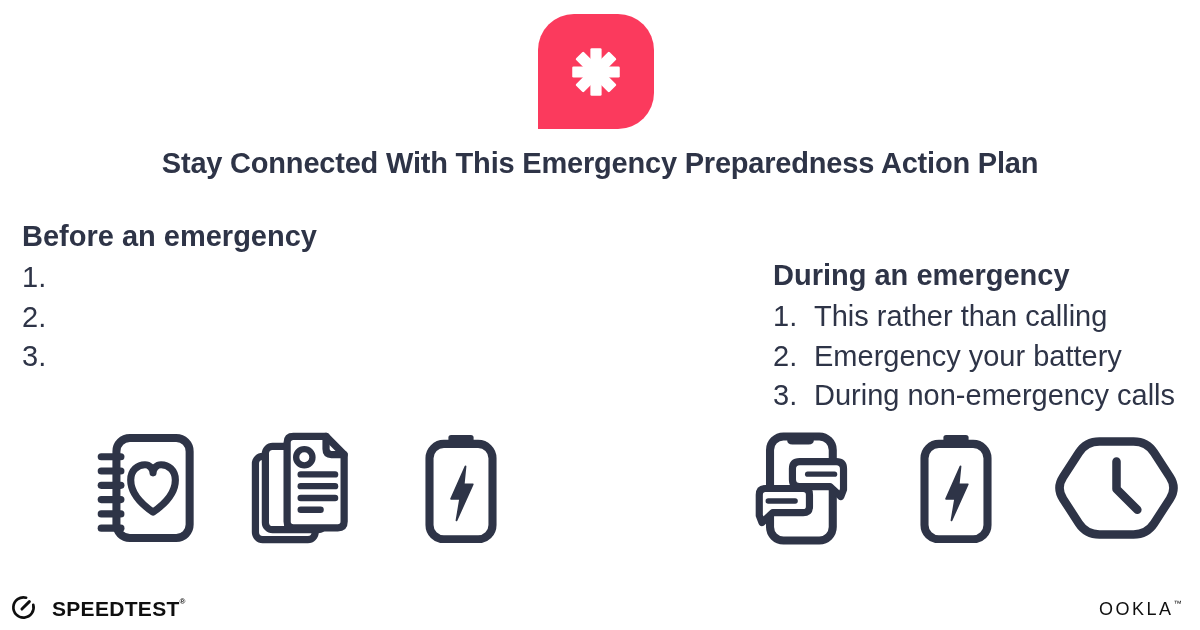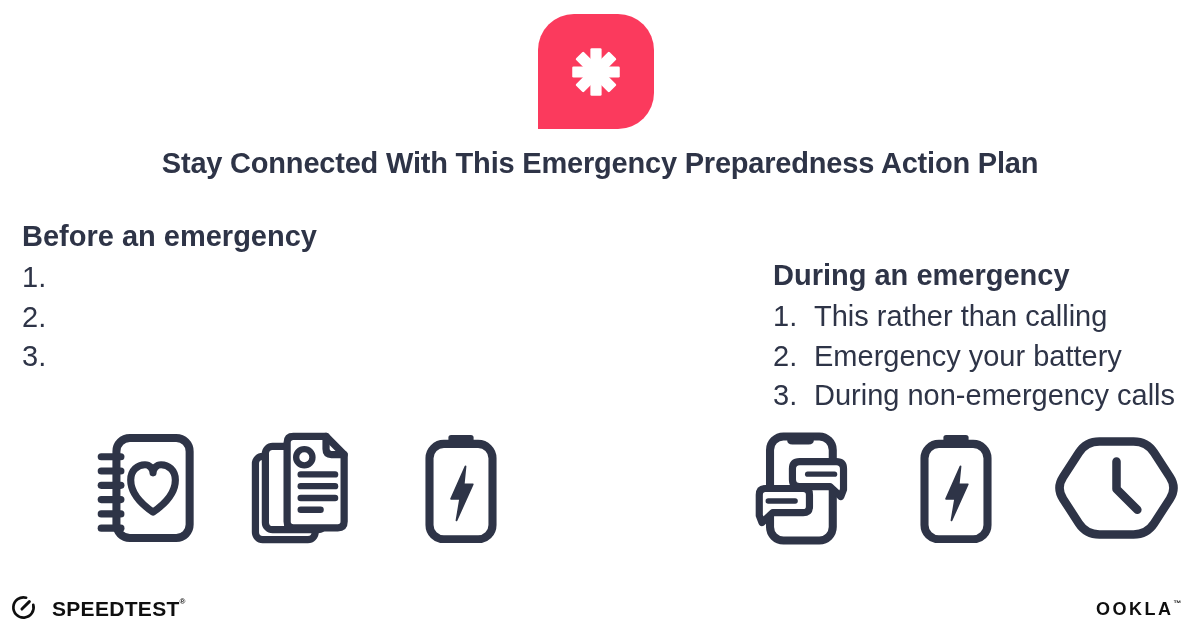"OOKLA™" .footer-right { font-weight: 700 -> 400 }
